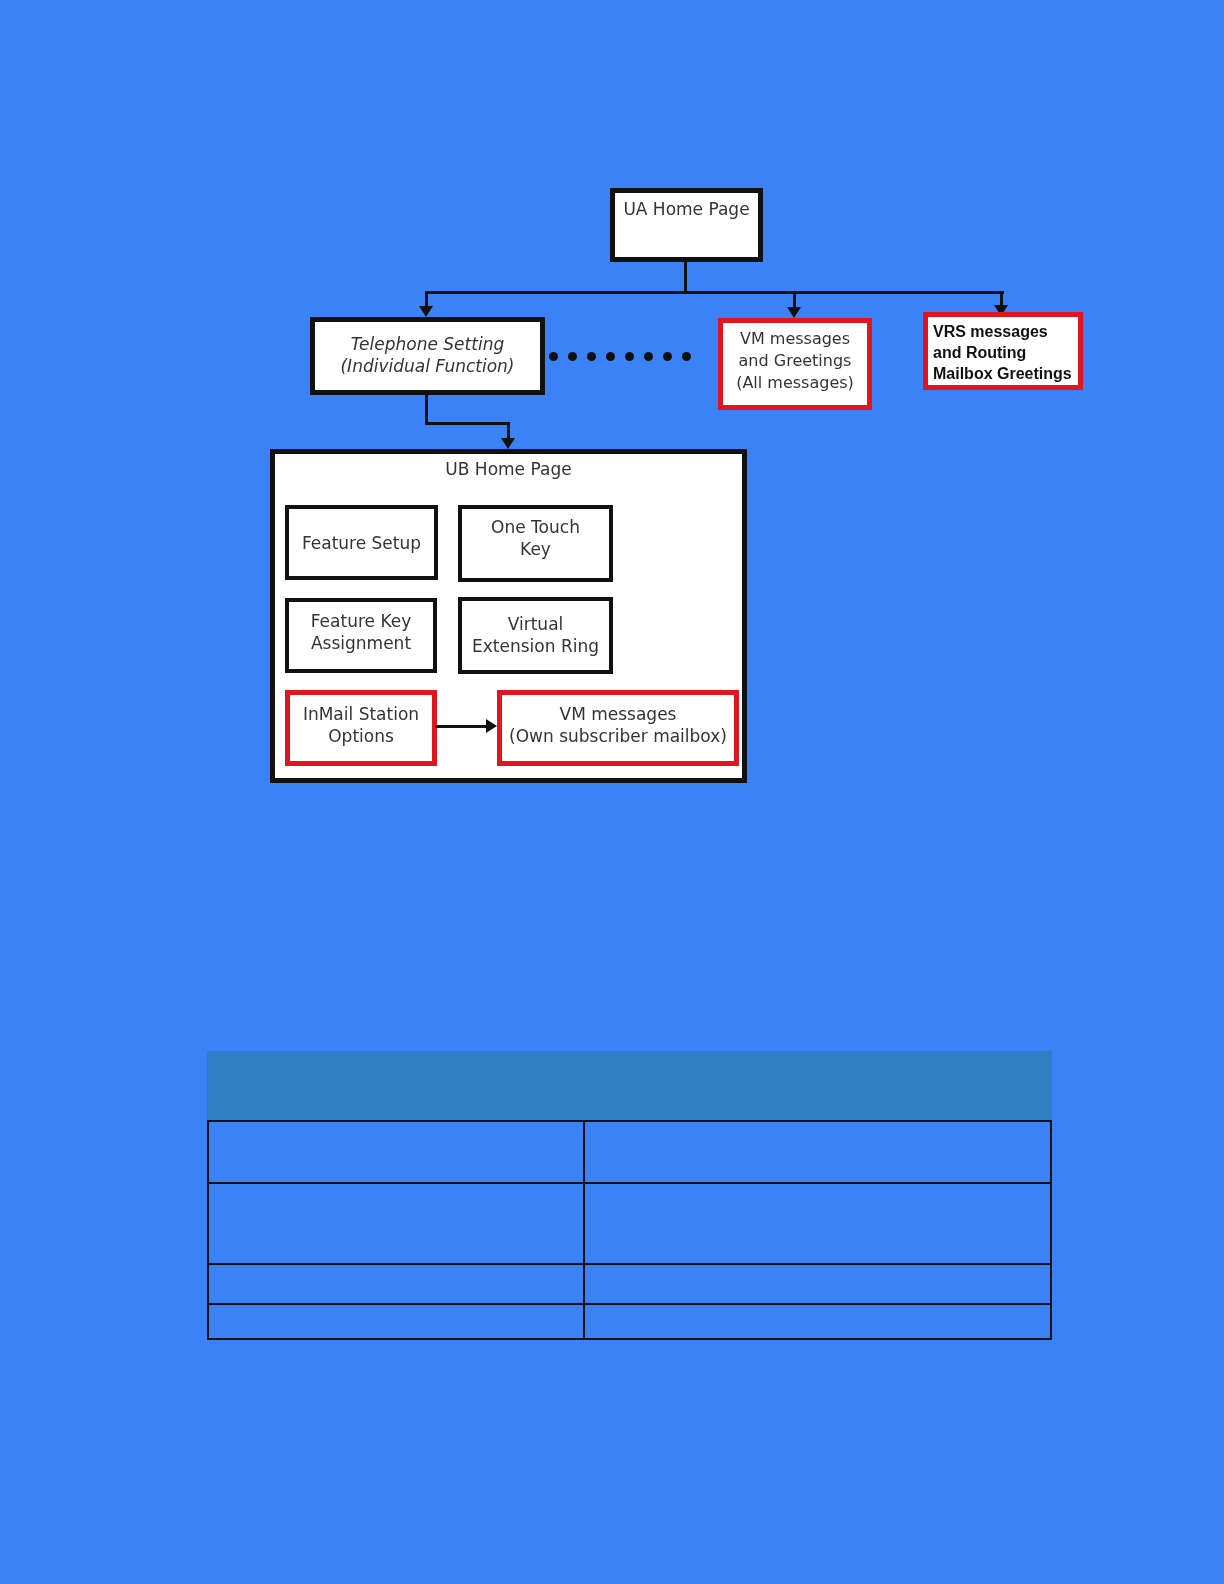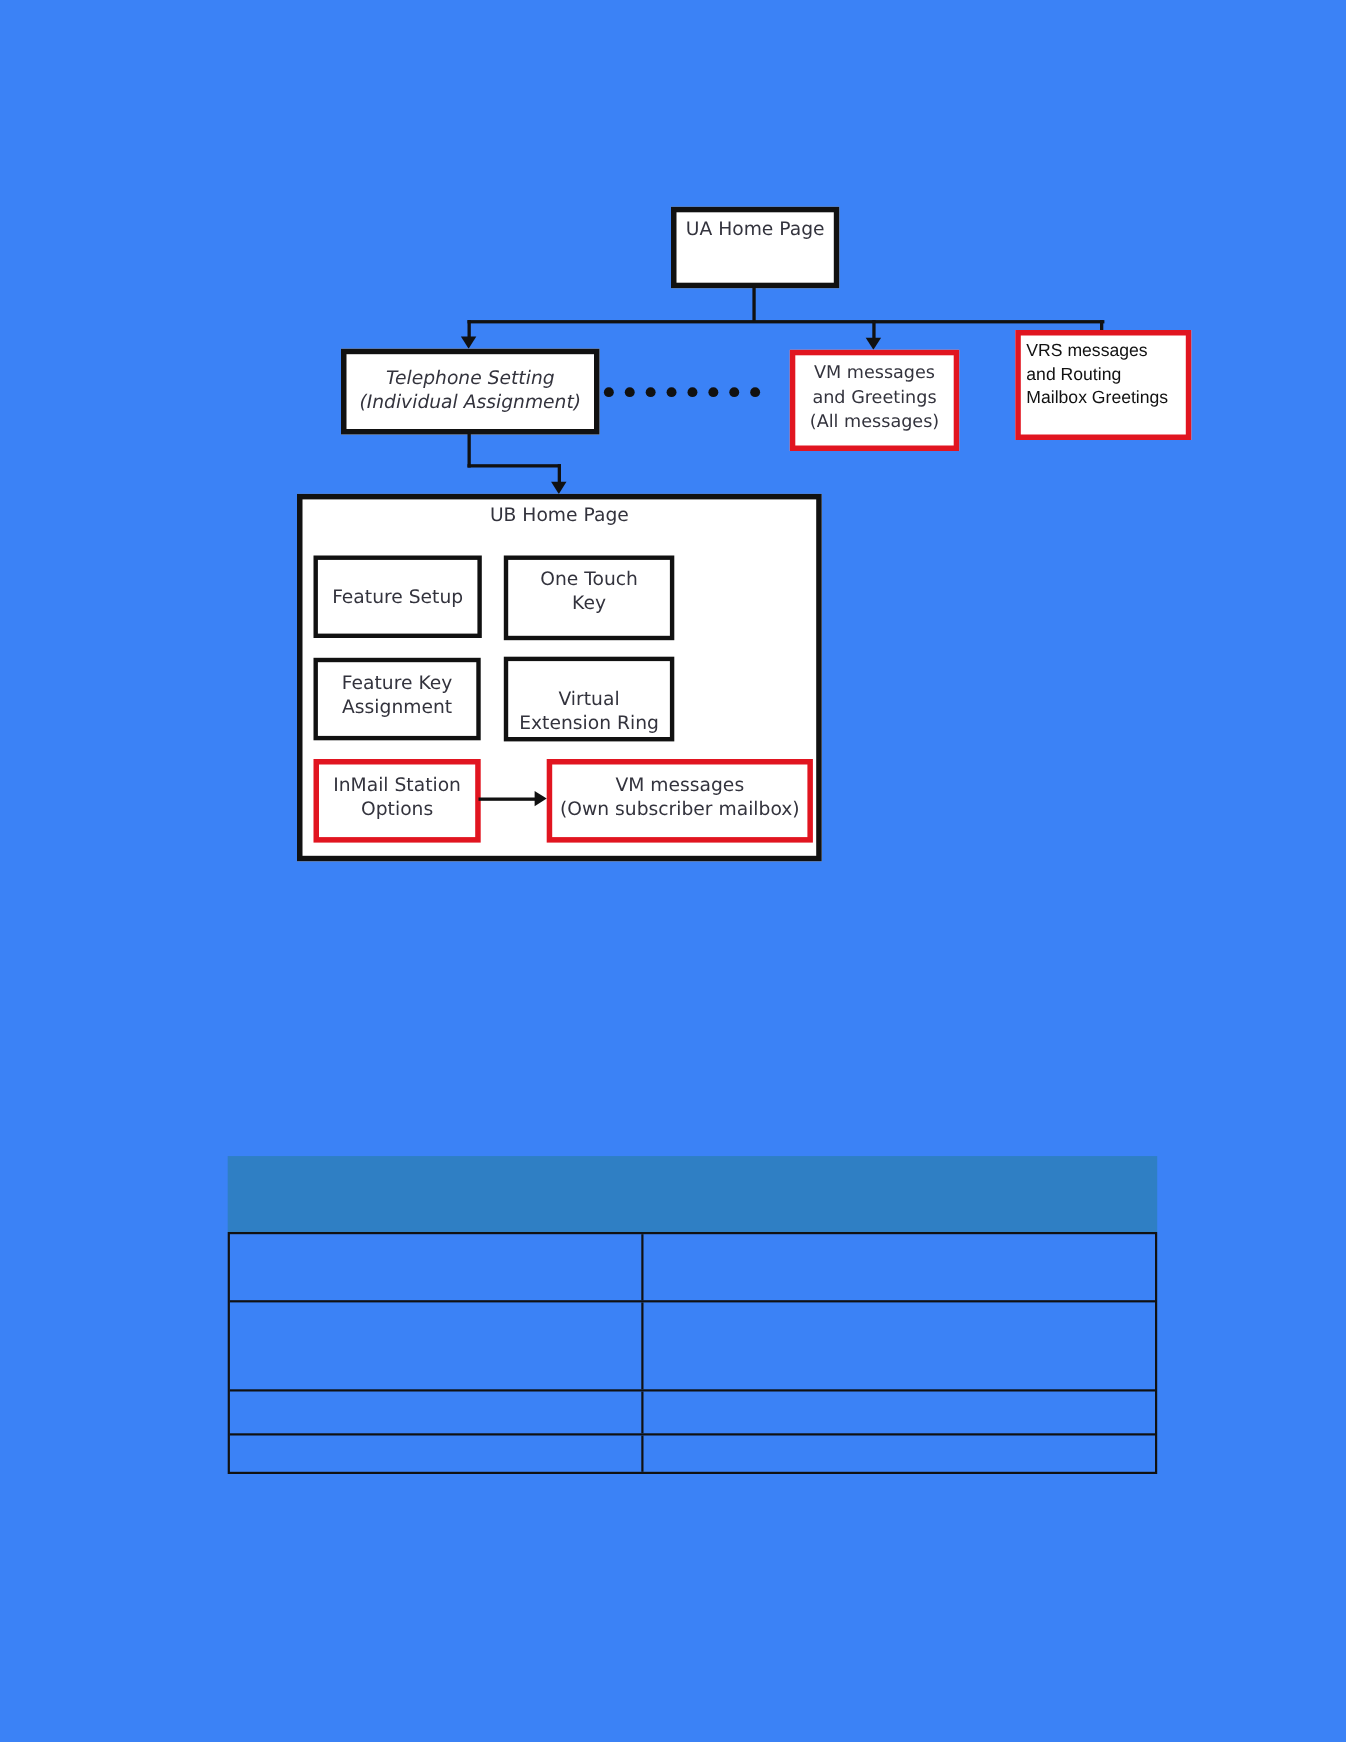"VRS messages" div.node { font-weight: none -> bold; height: 100px -> 78px; top: 300px -> 312px }
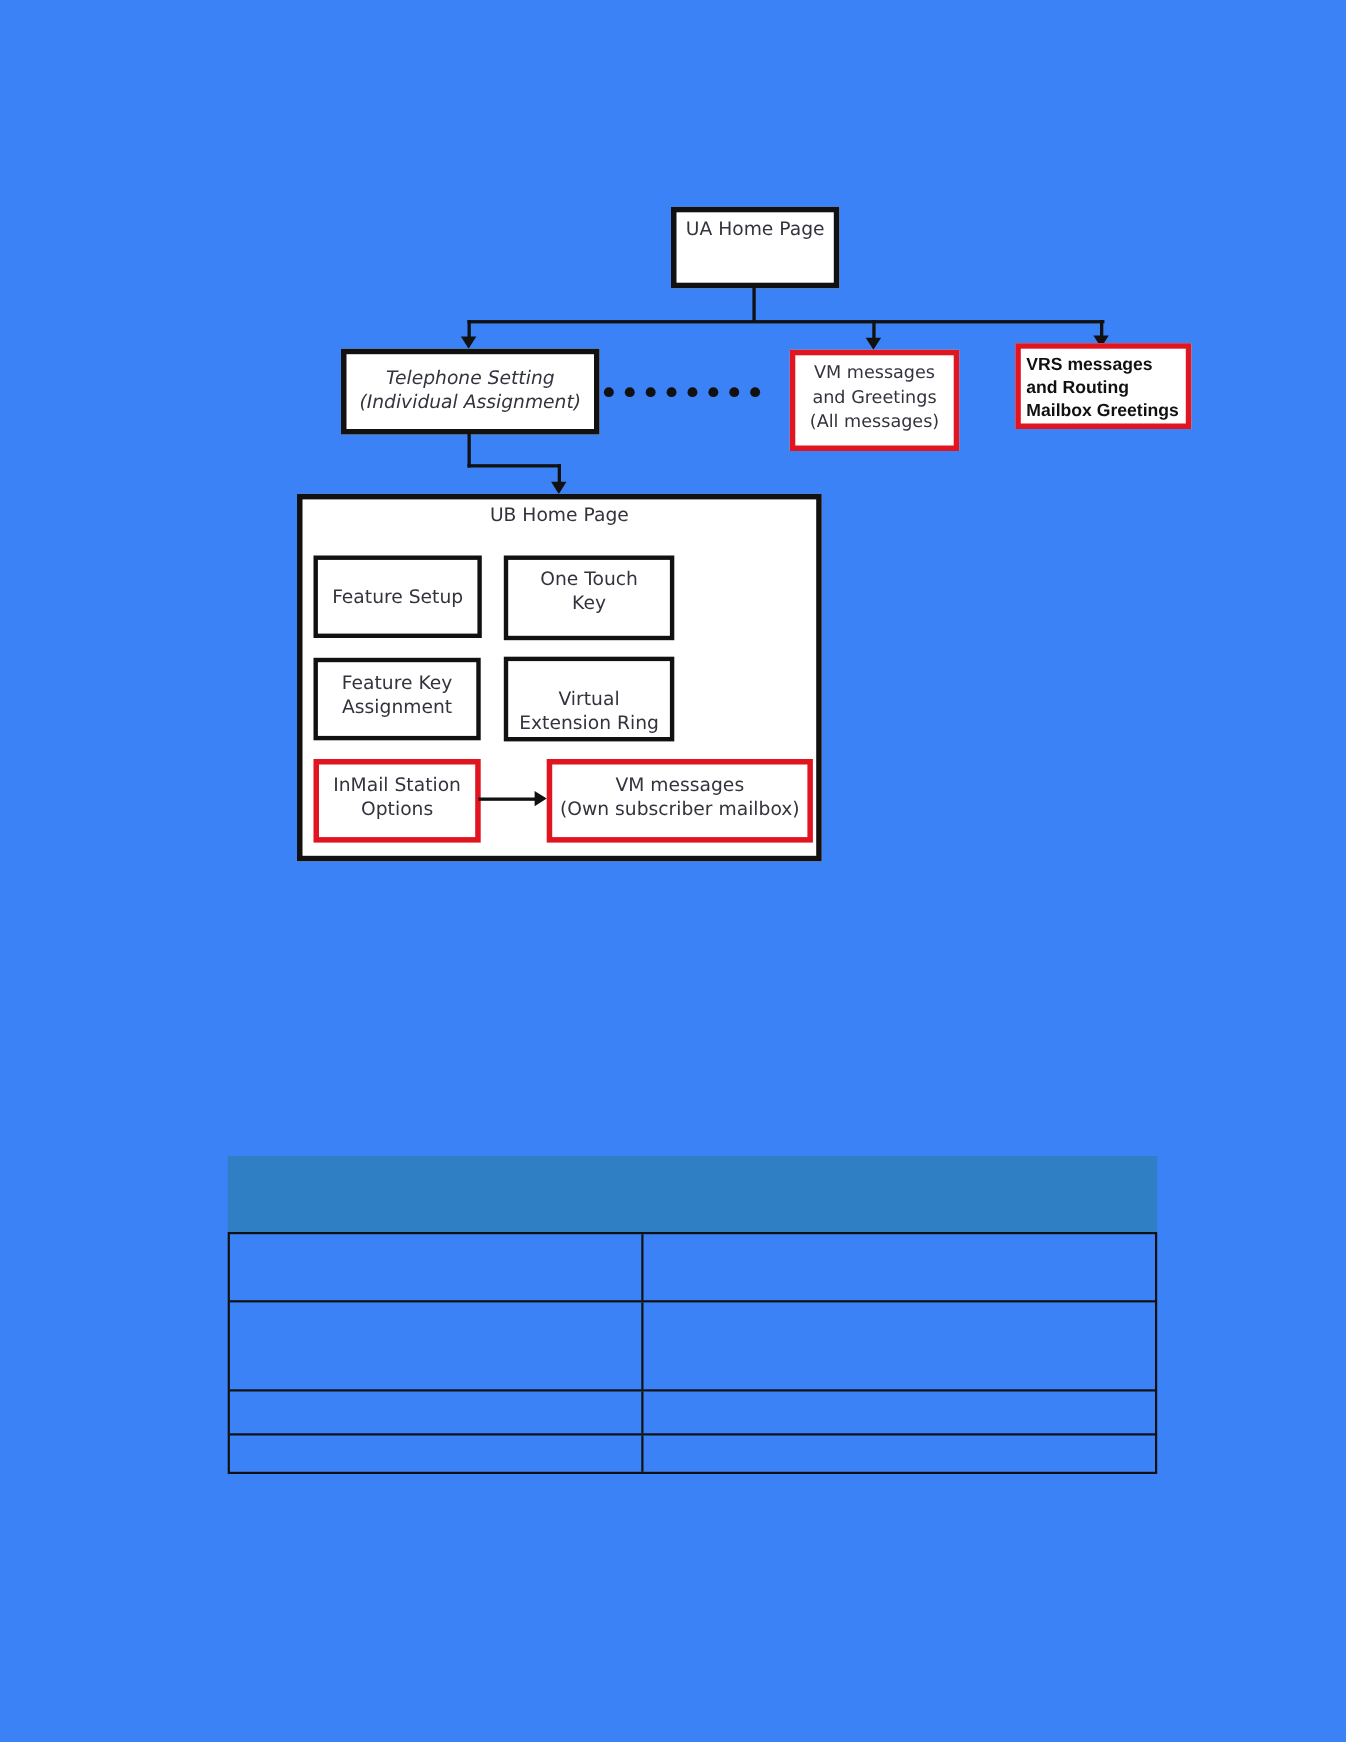"(Individual Assignment)" span { text: Assignment -> Function }
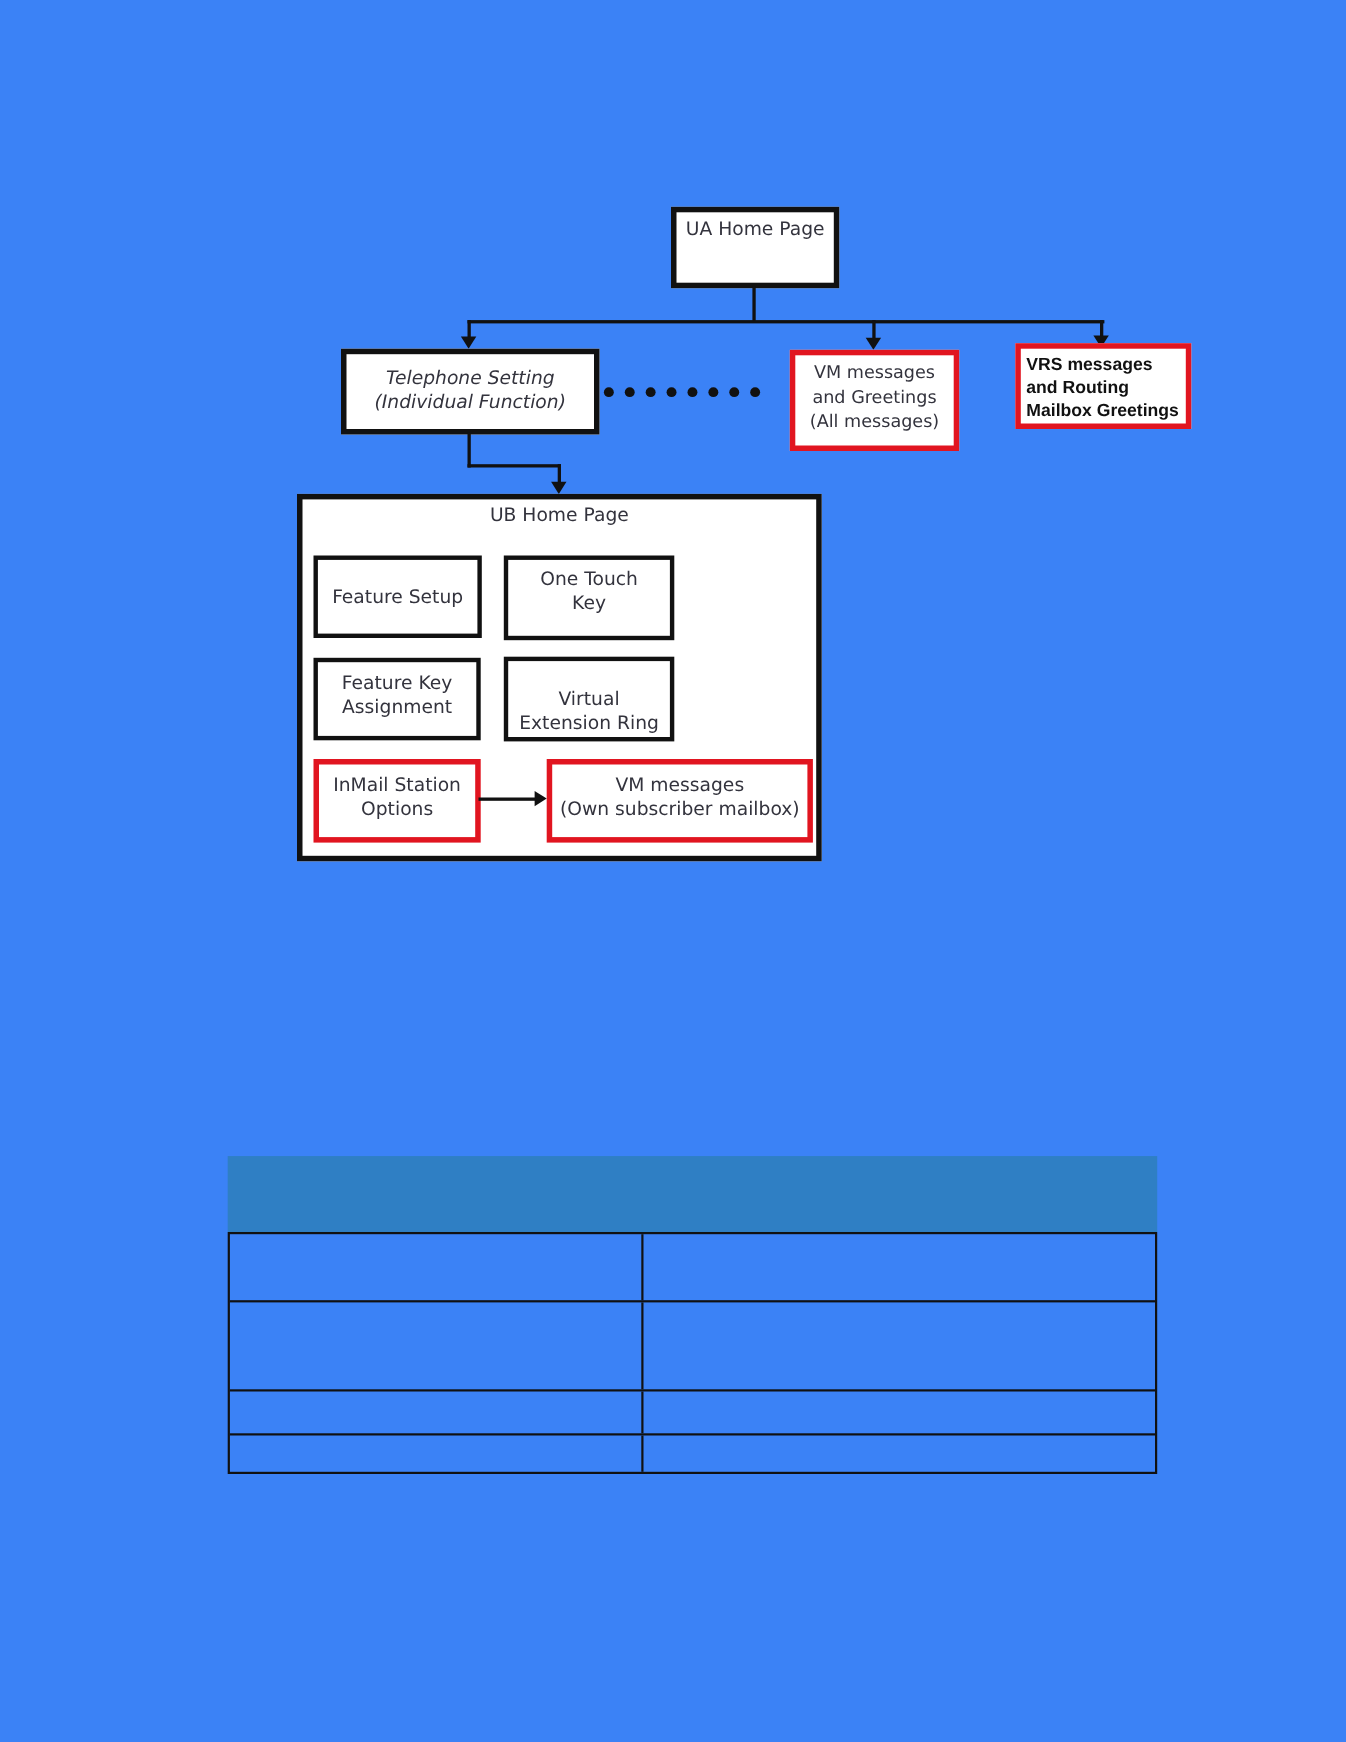"Virtual" div.node { padding-top: 24px -> 12px }
